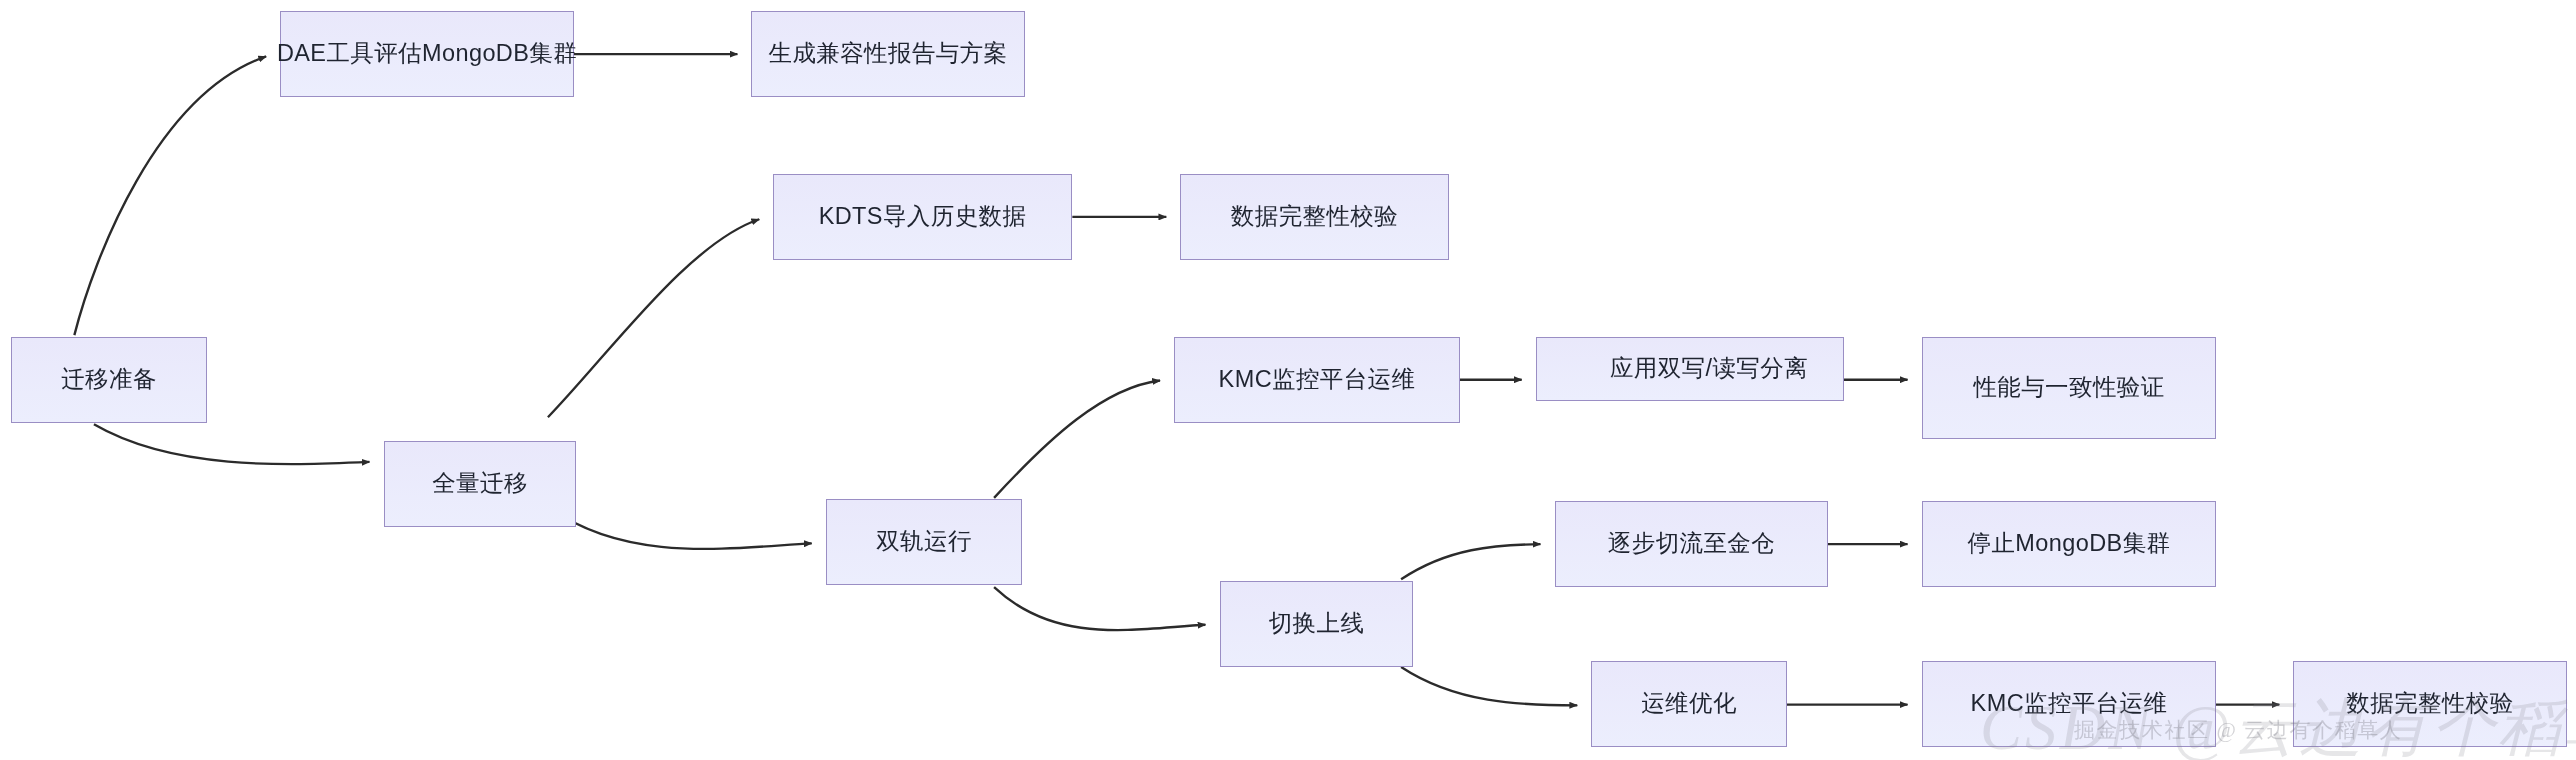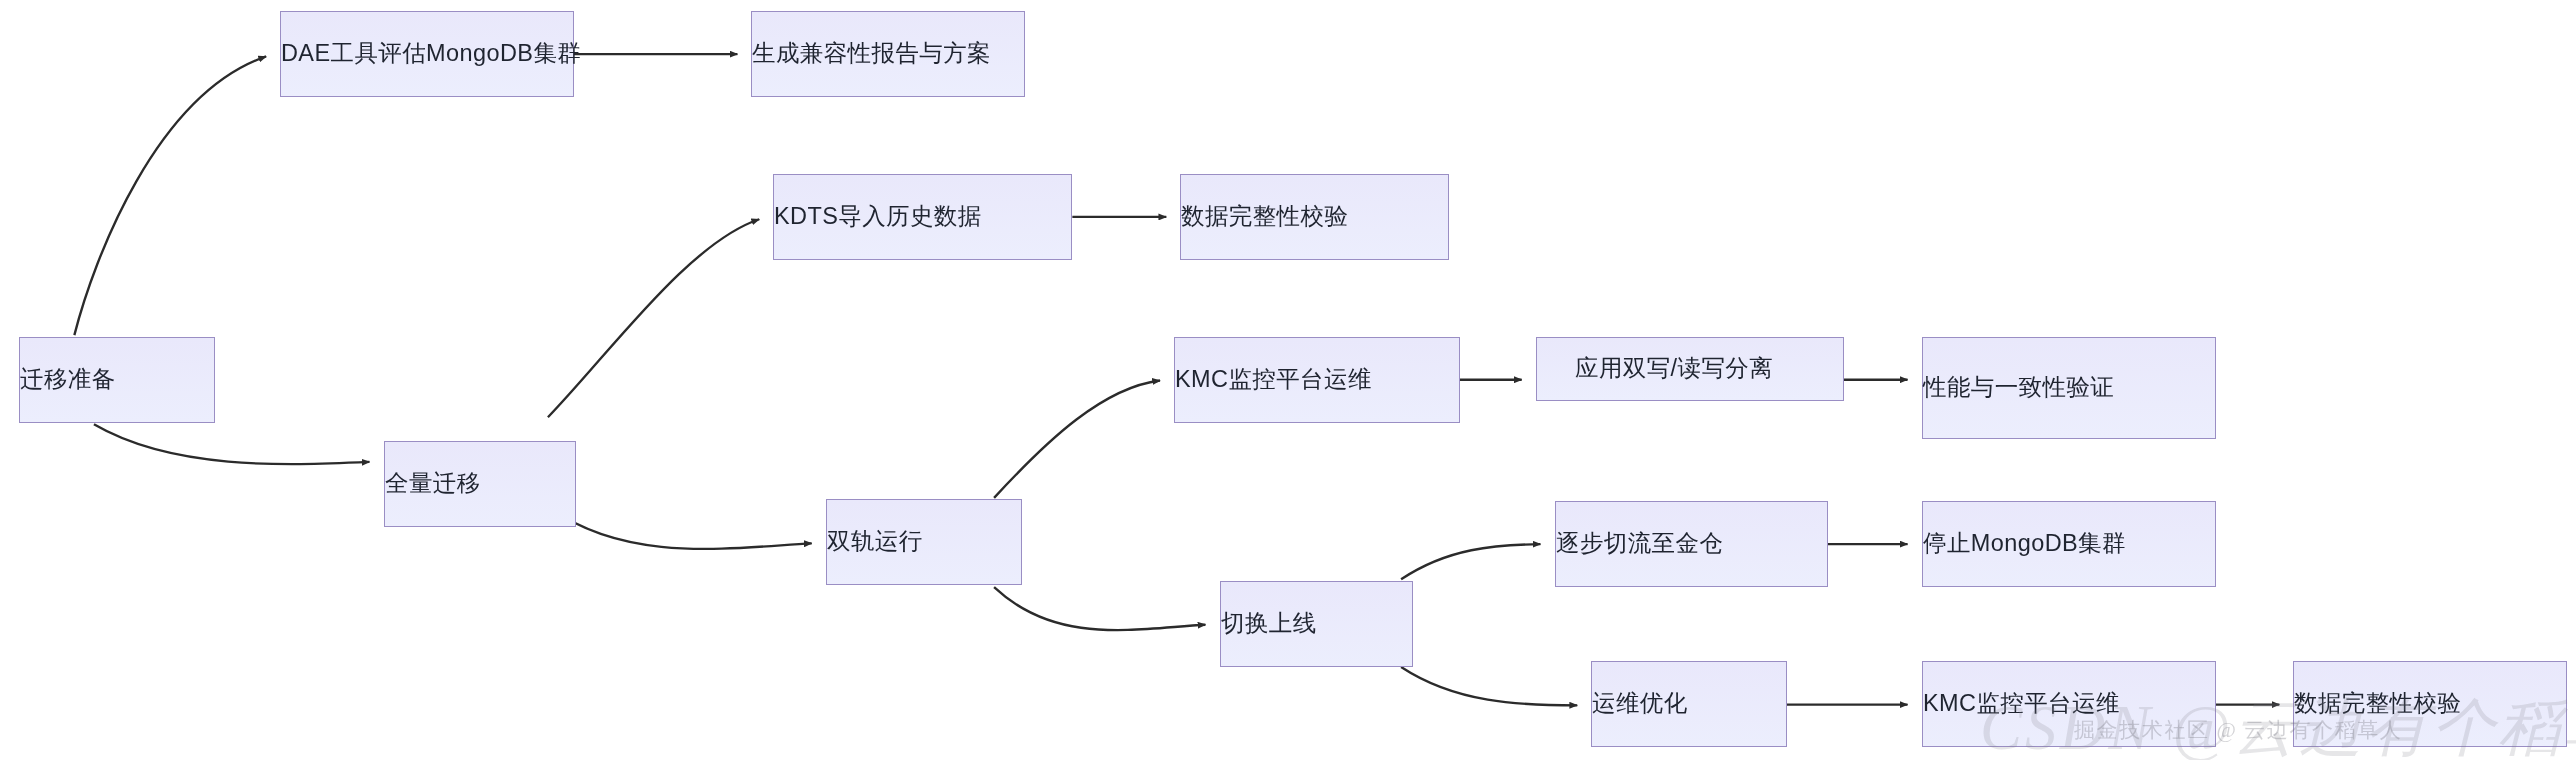"DAE工具评估MongoDB集群" .node { justify-content: flex-start -> center }
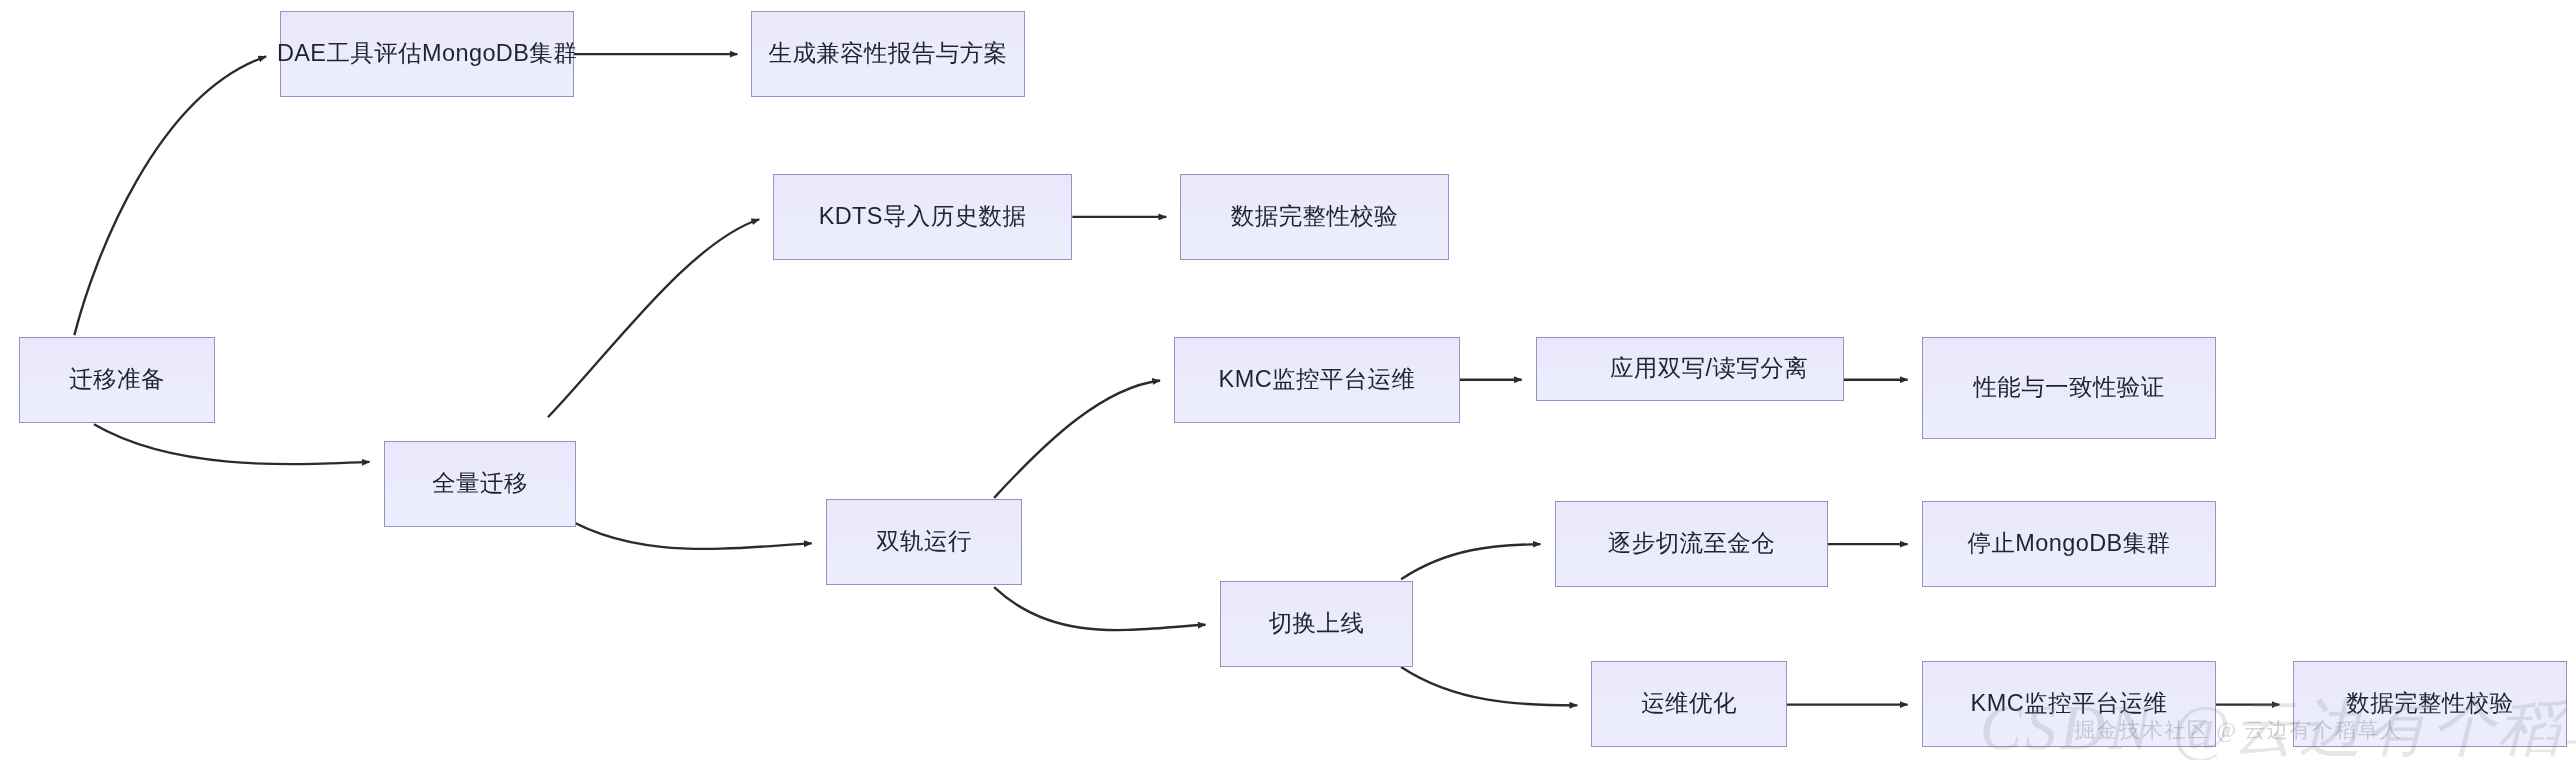"迁移准备" div.node { margin-left: 8px -> none }
